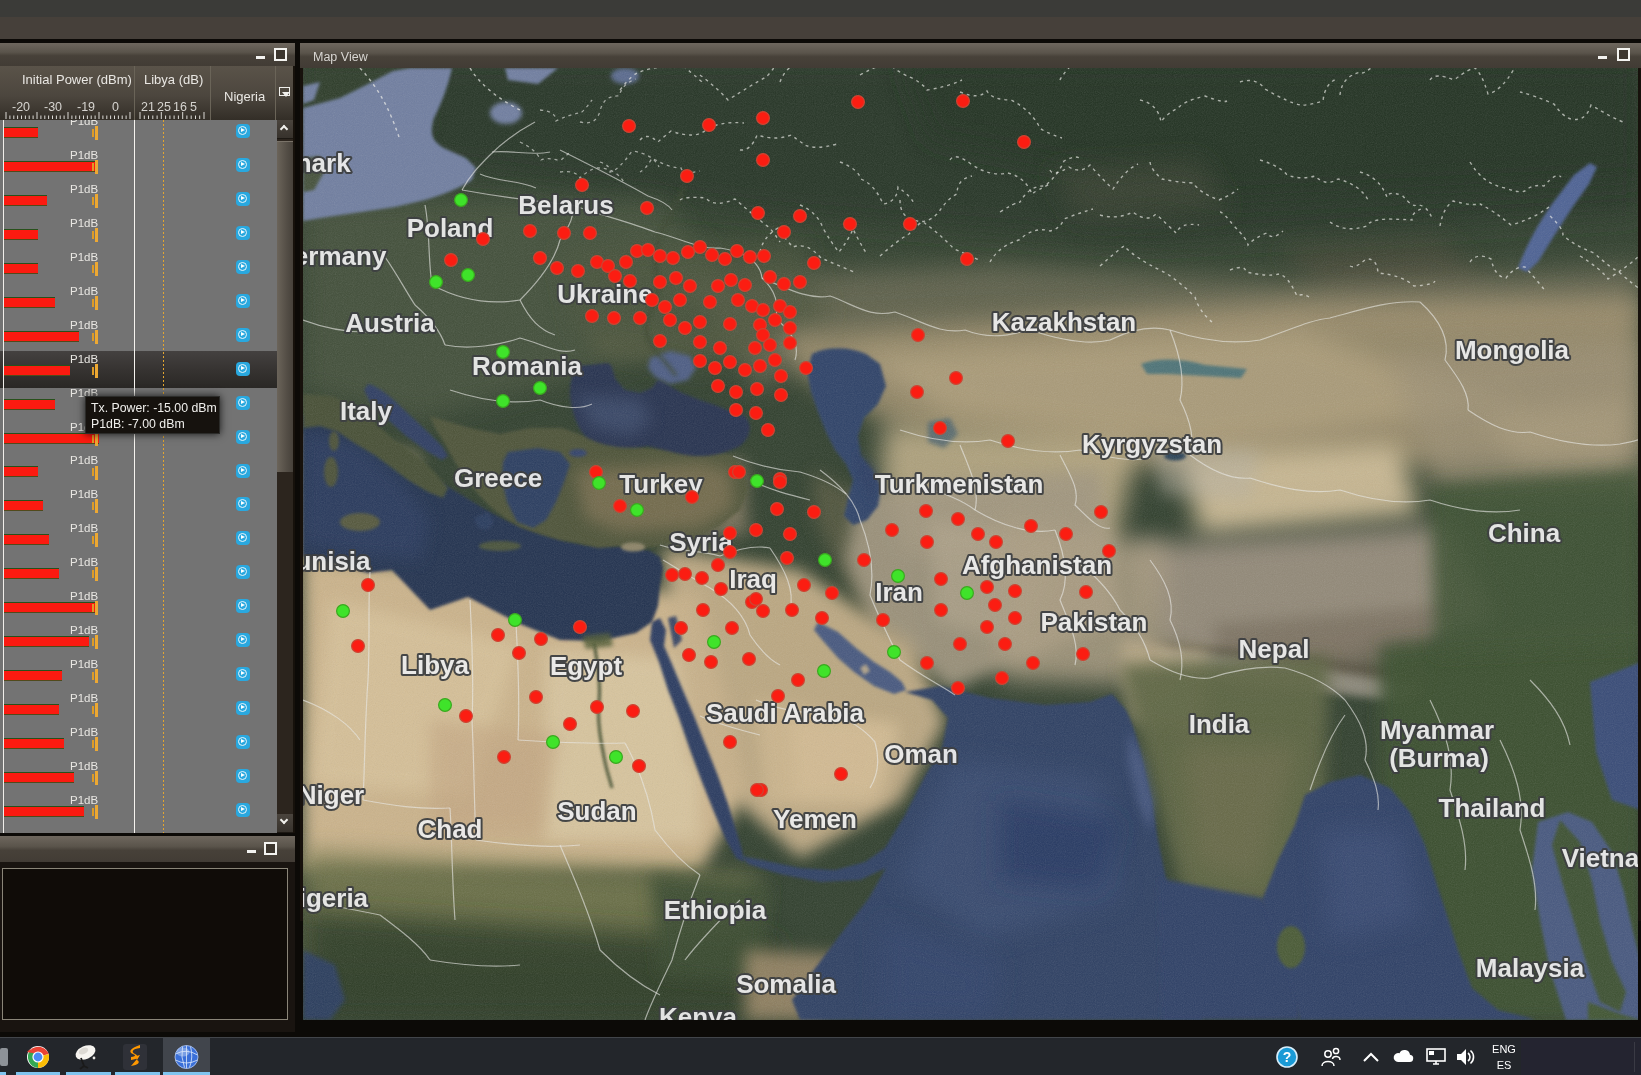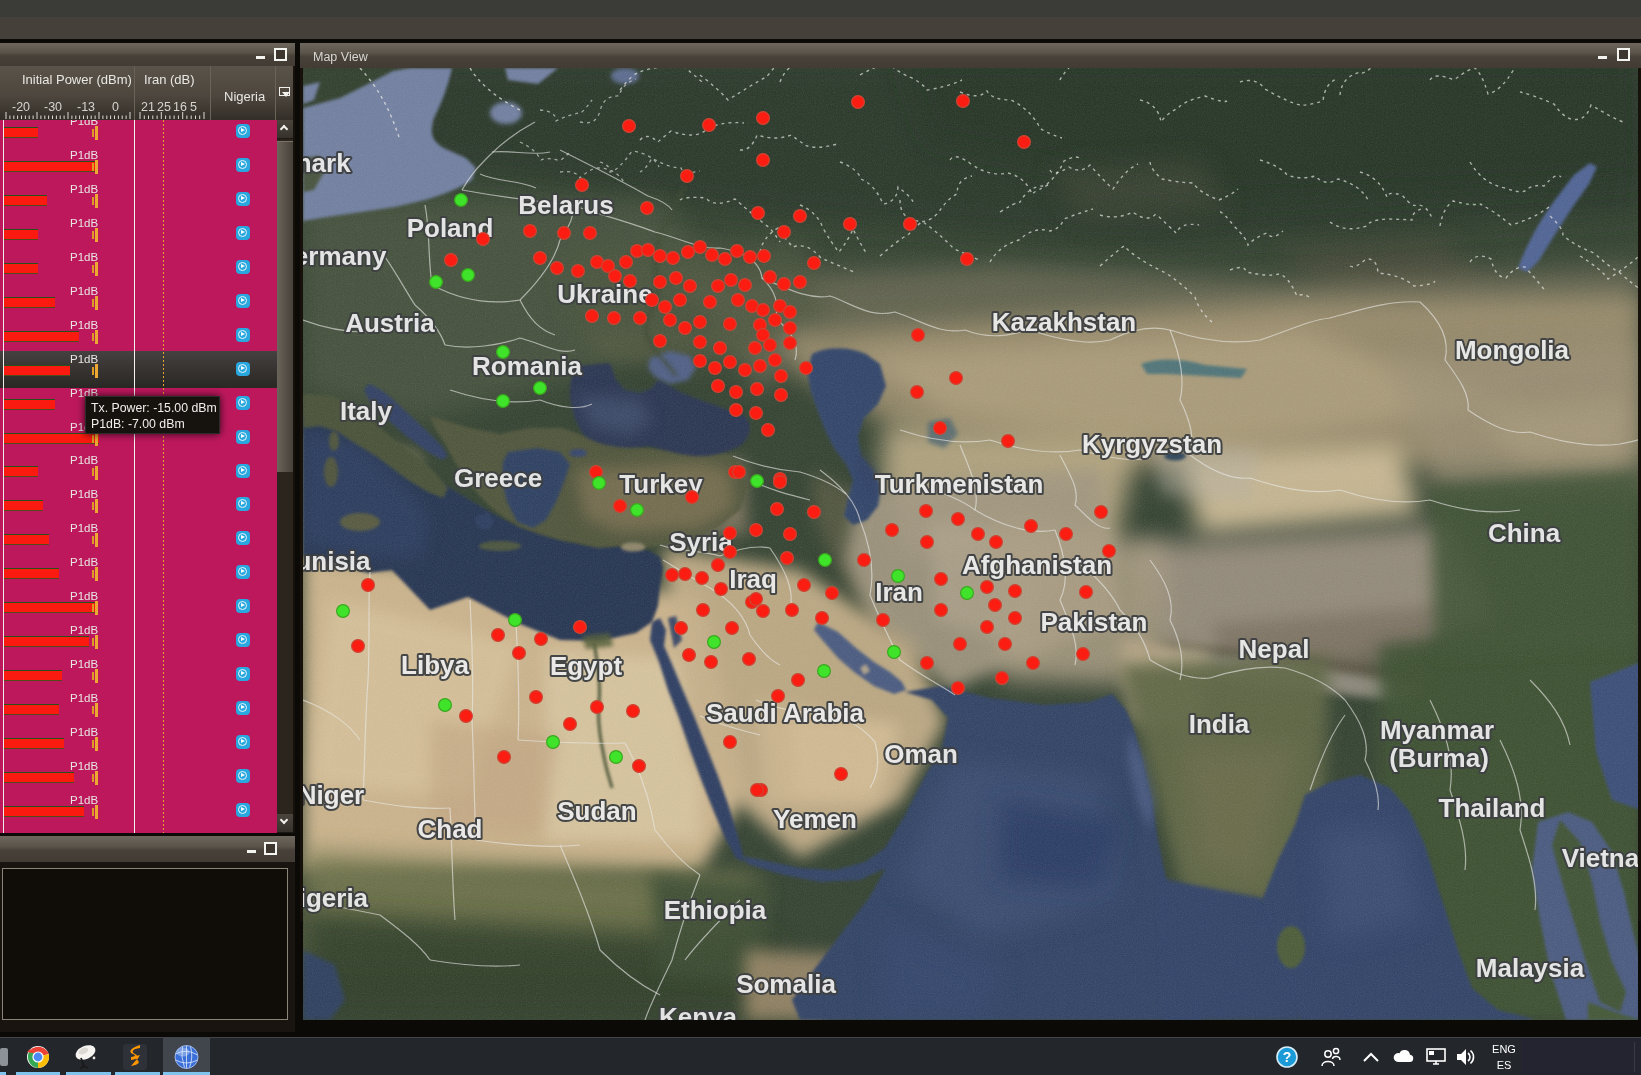"Iran (dB)" div.hdrtxt { text: Iran -> Libya }
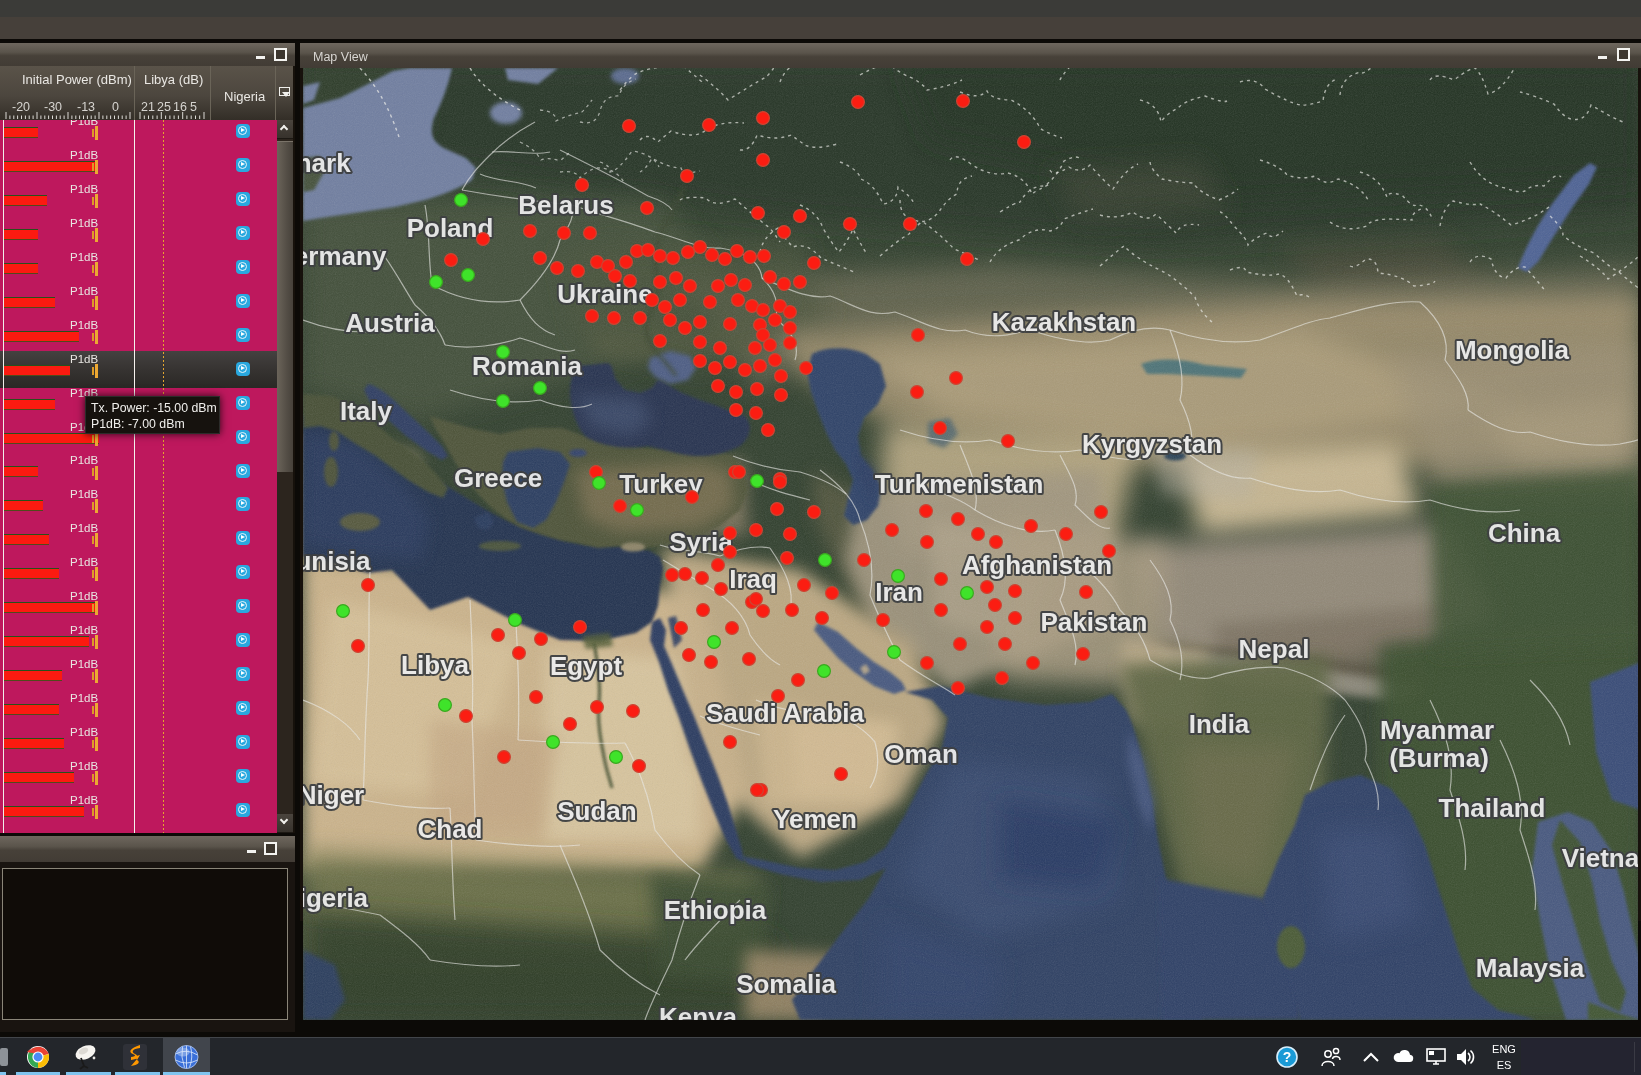"-13" div.hnum { text: -13 -> -19 }
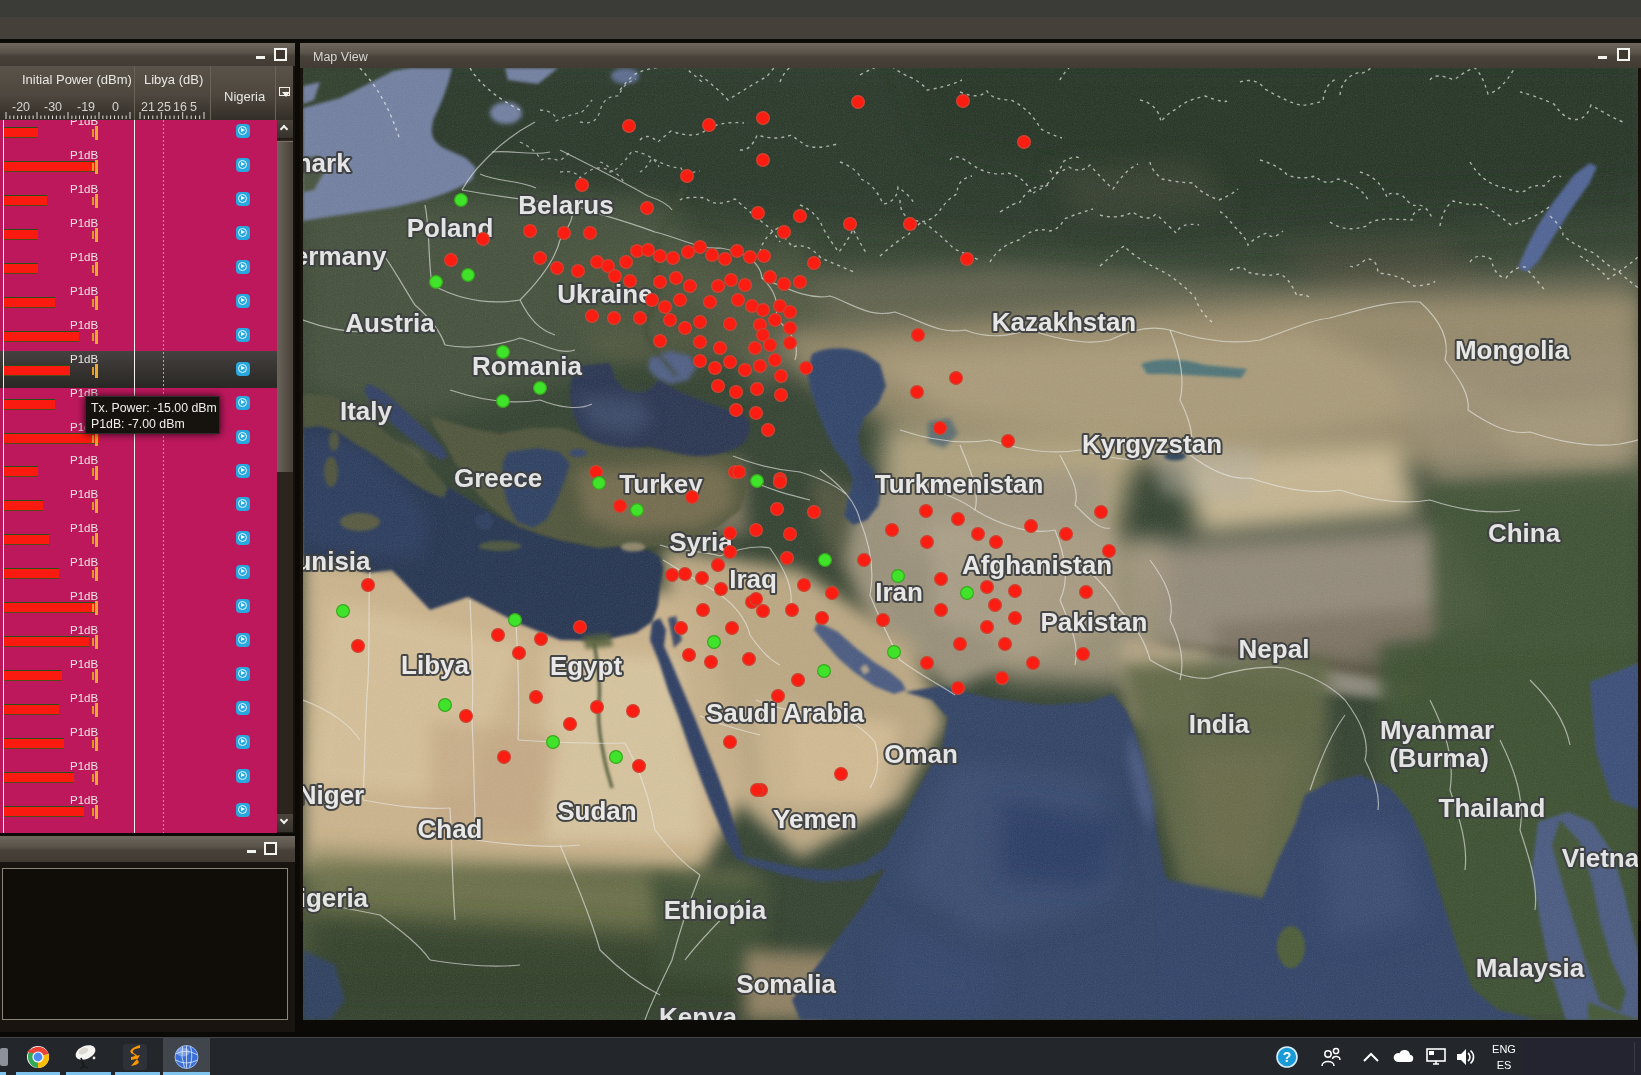"P1dB" #lbody { background: #be185d -> #737373 }
